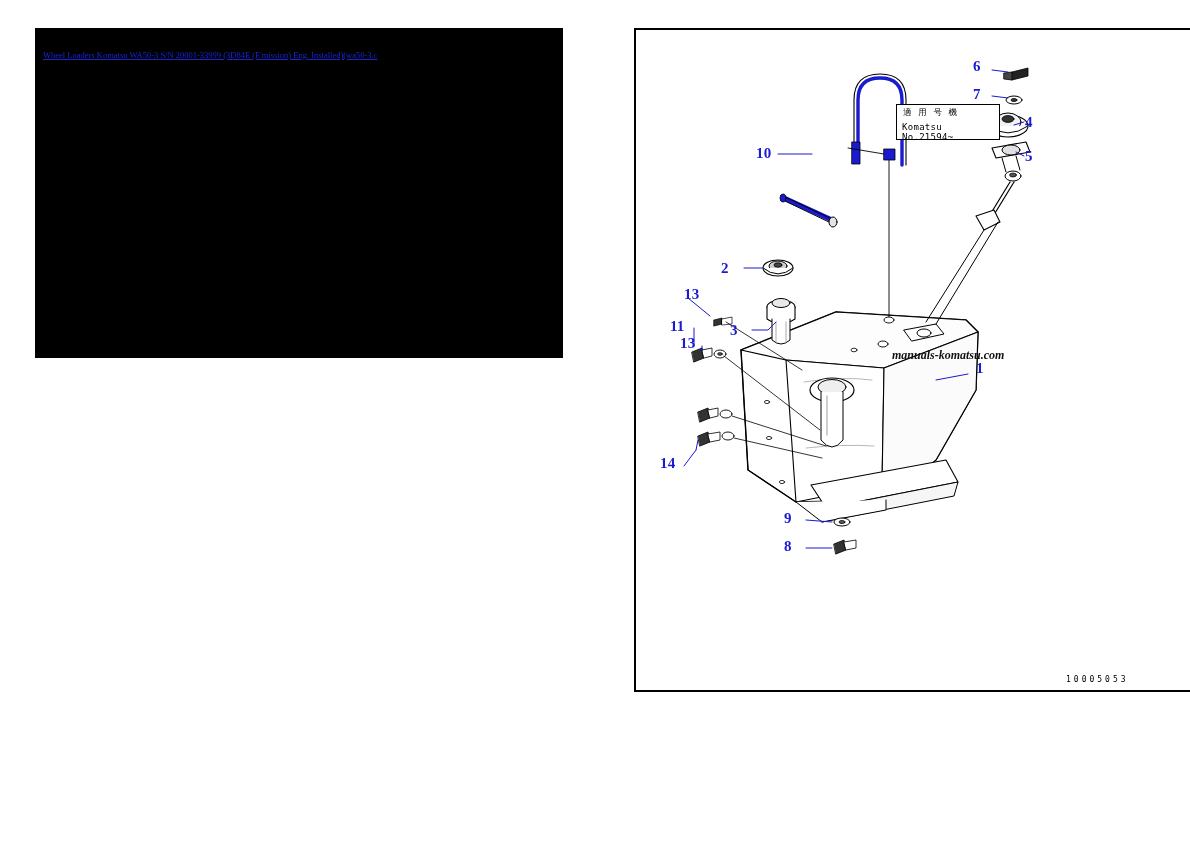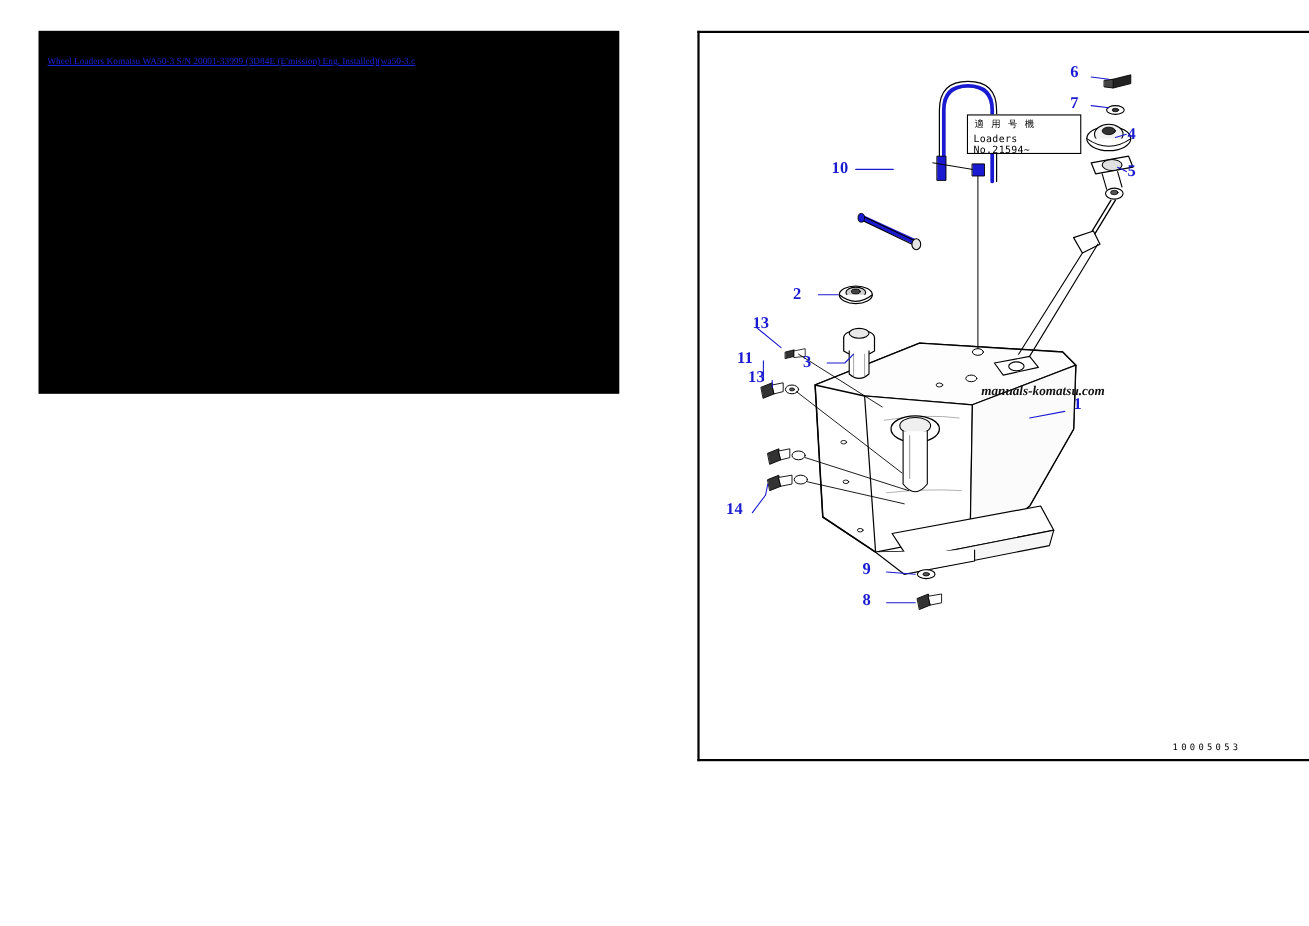"適 用 号 機" #serial-box { left: 243px -> 260px }
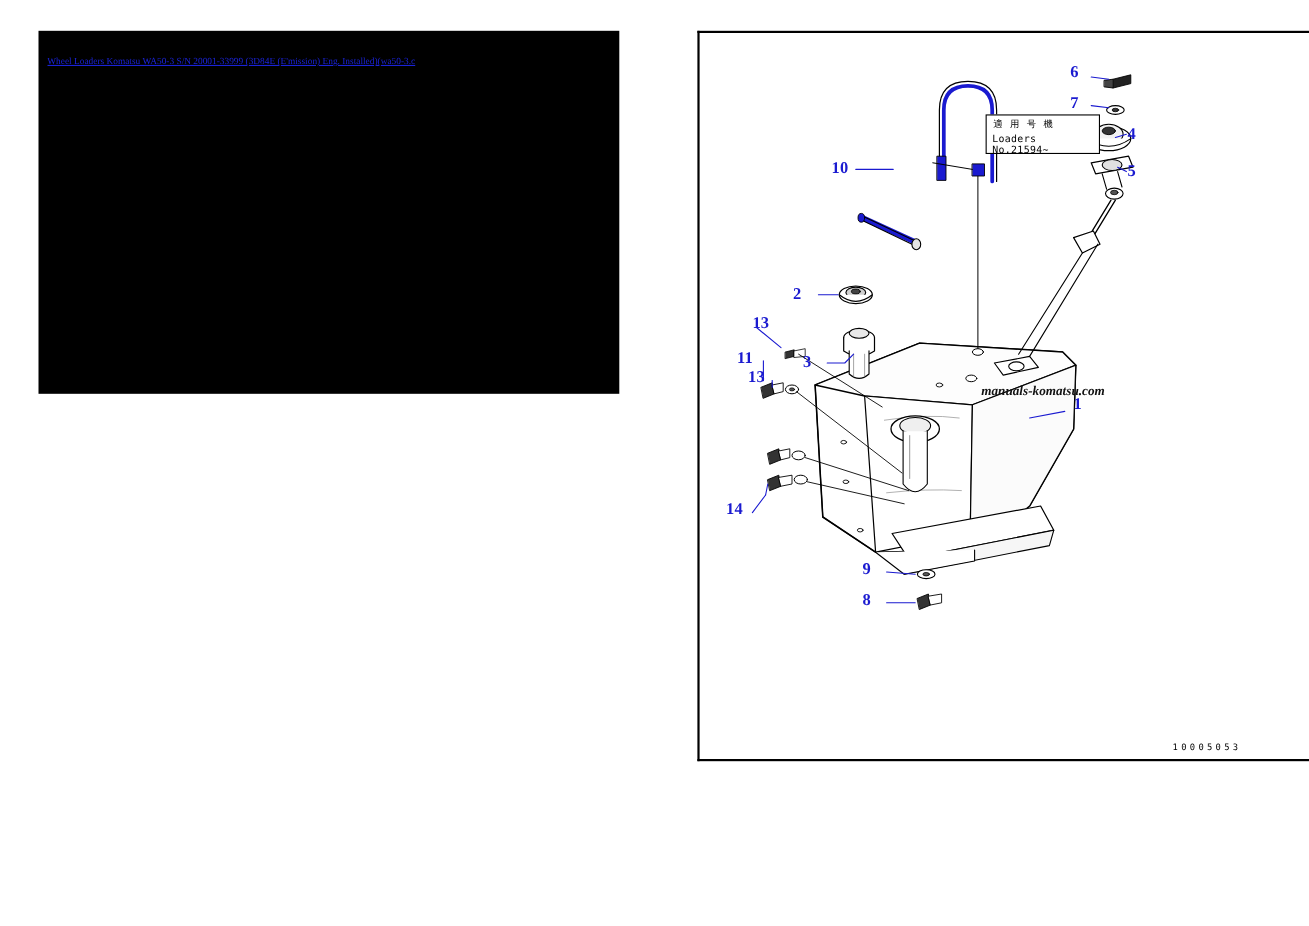"Loaders No.21594~" div.sn { text: Loaders -> Komatsu }
